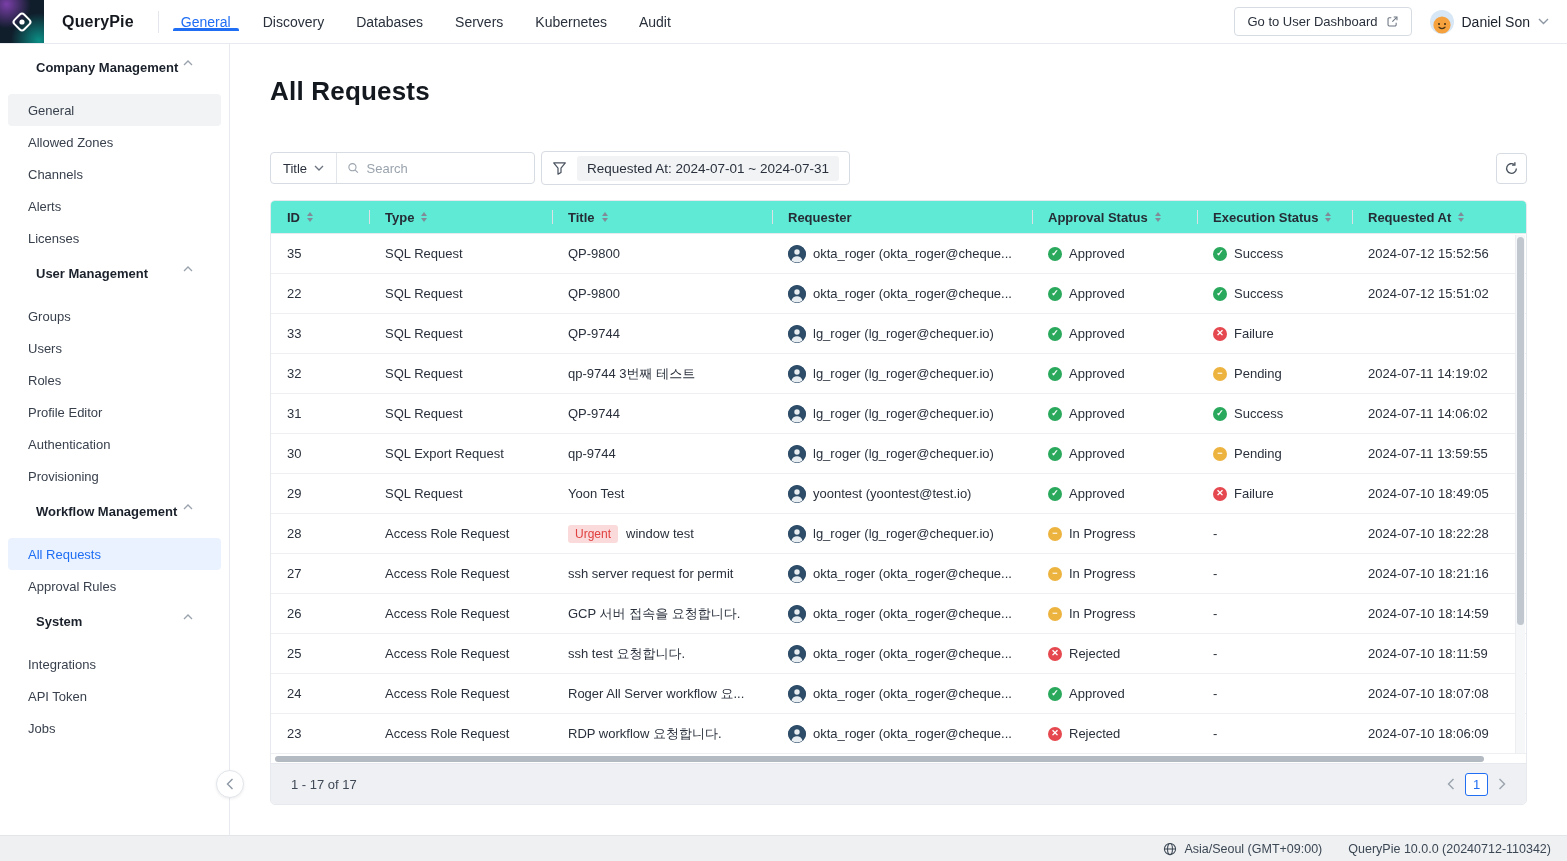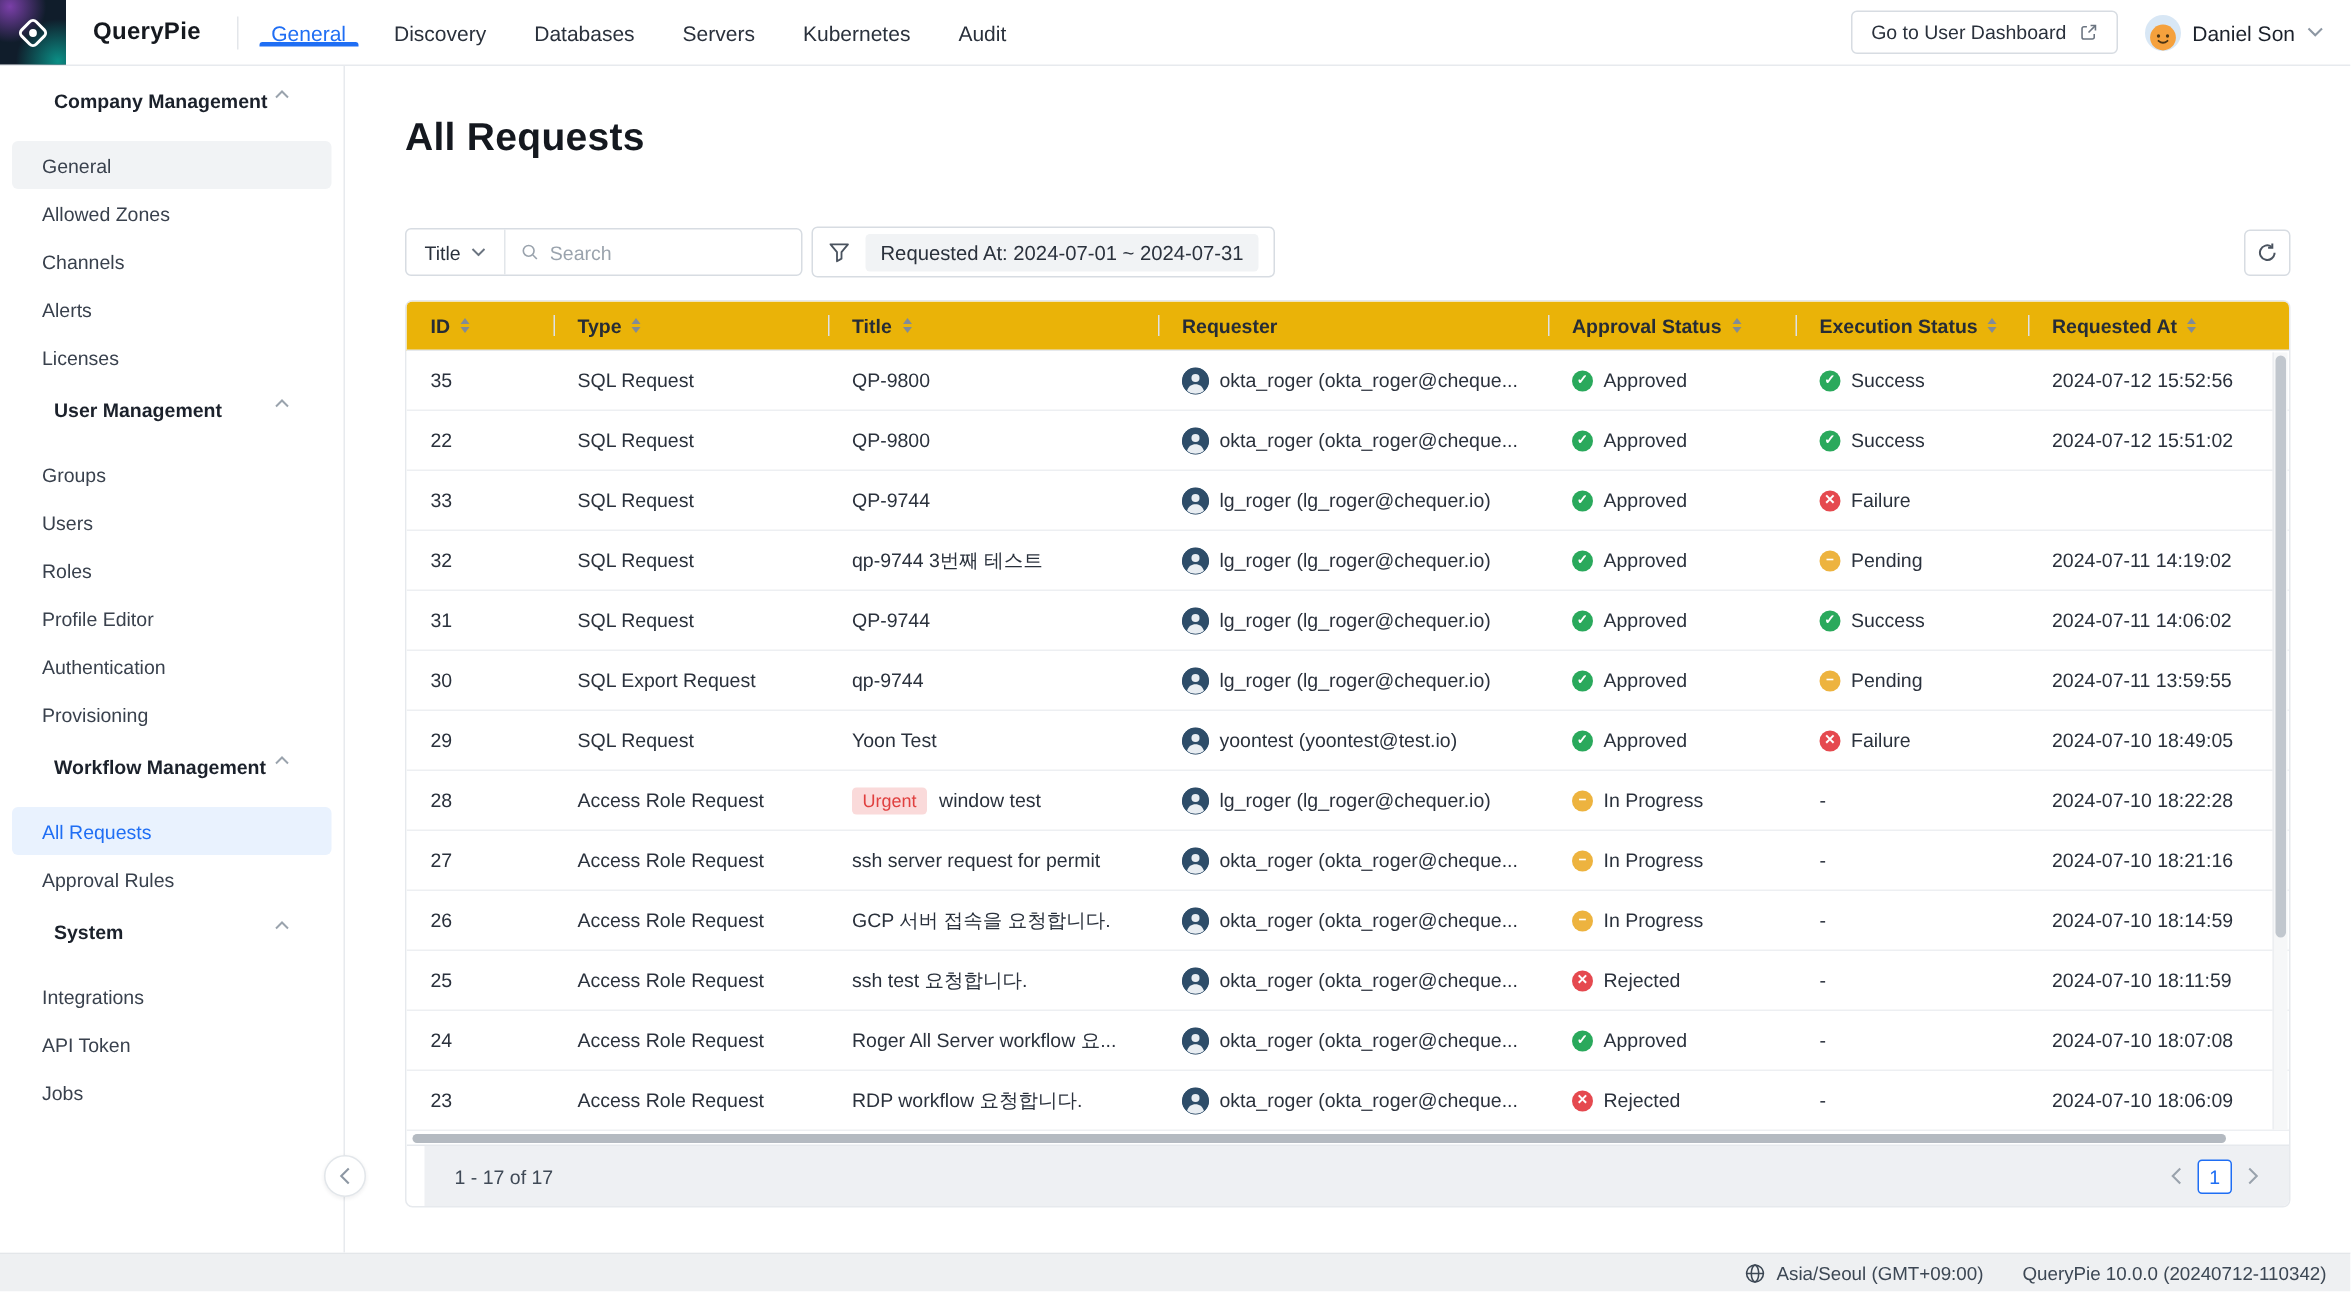"ID" .thead { background: #eab308 -> #5eead4 }
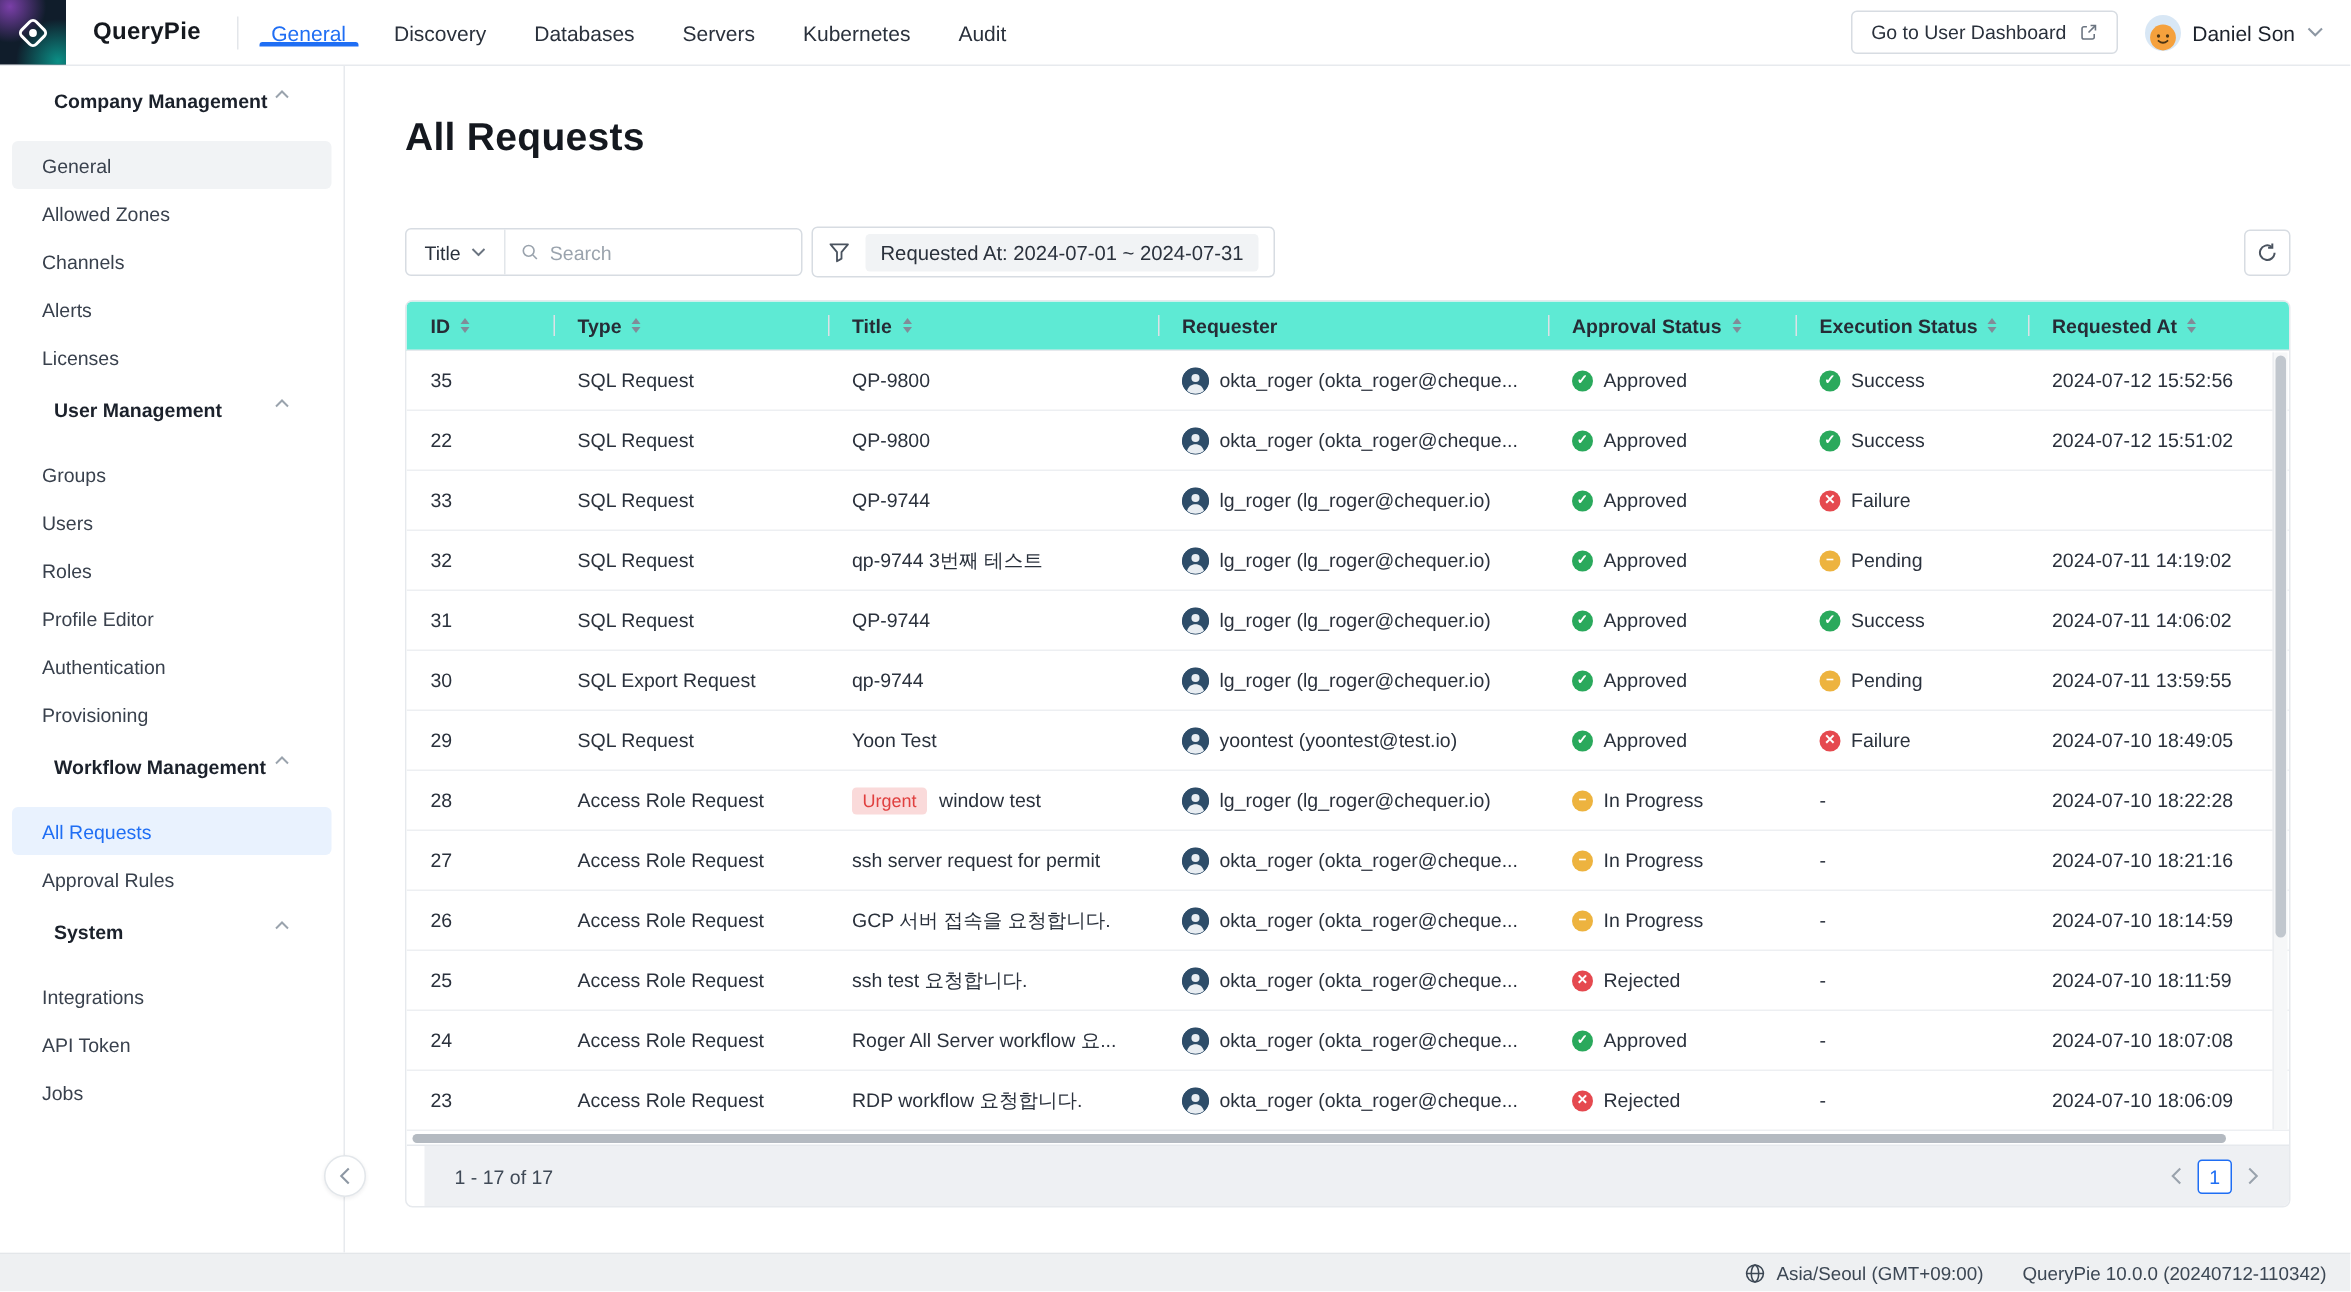"1 - 17 of 17" .card-footer { margin-left: 12px -> none }
